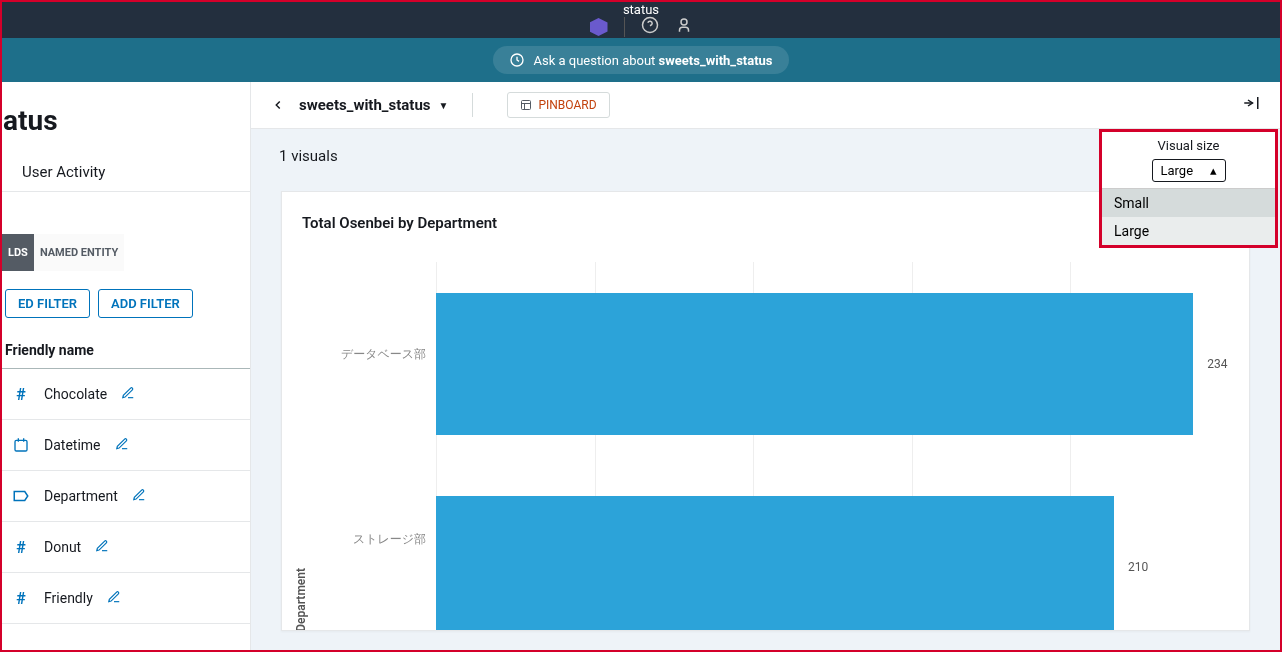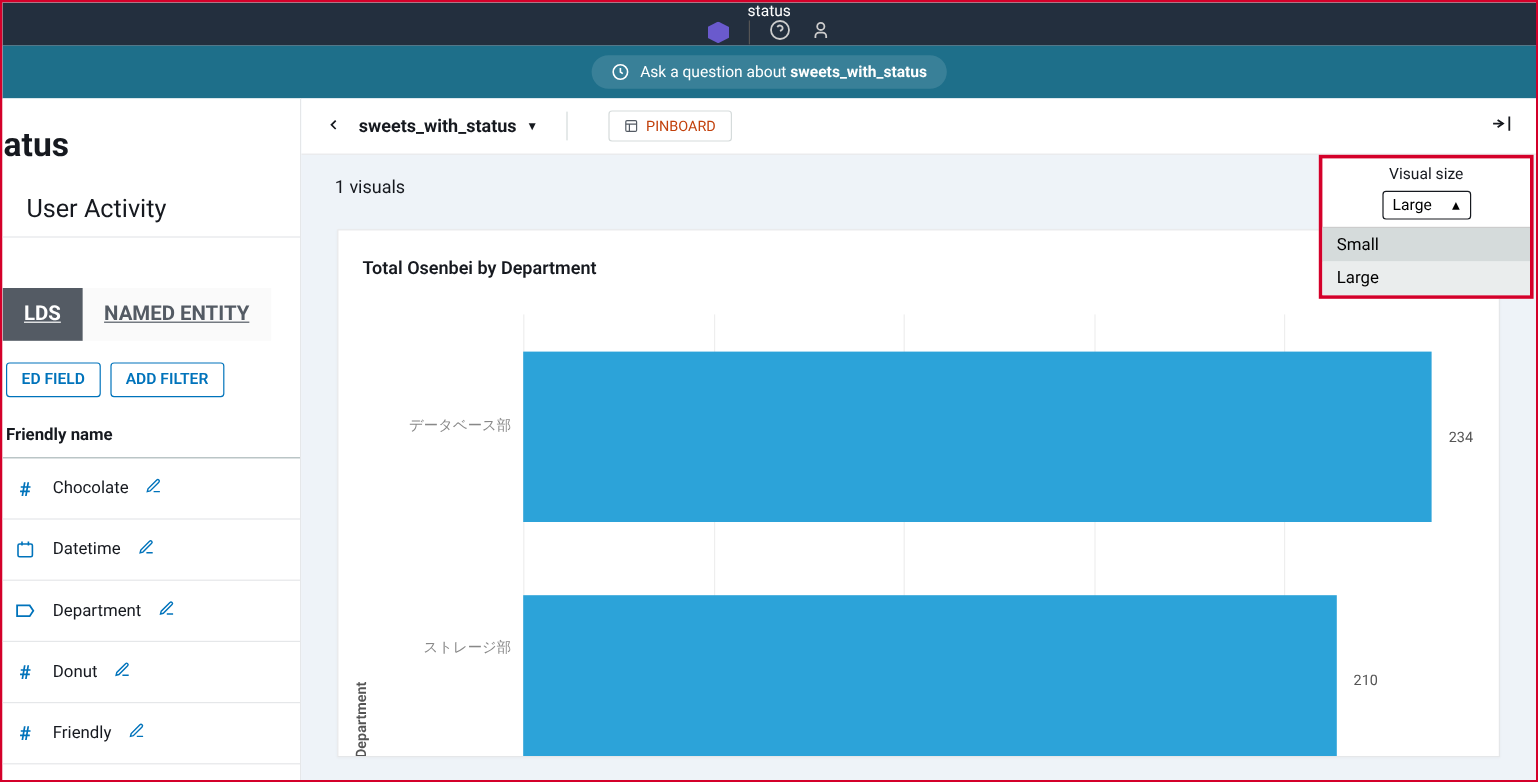"User Activity" .sidebar-tabs { font-size: 21px -> 15px }
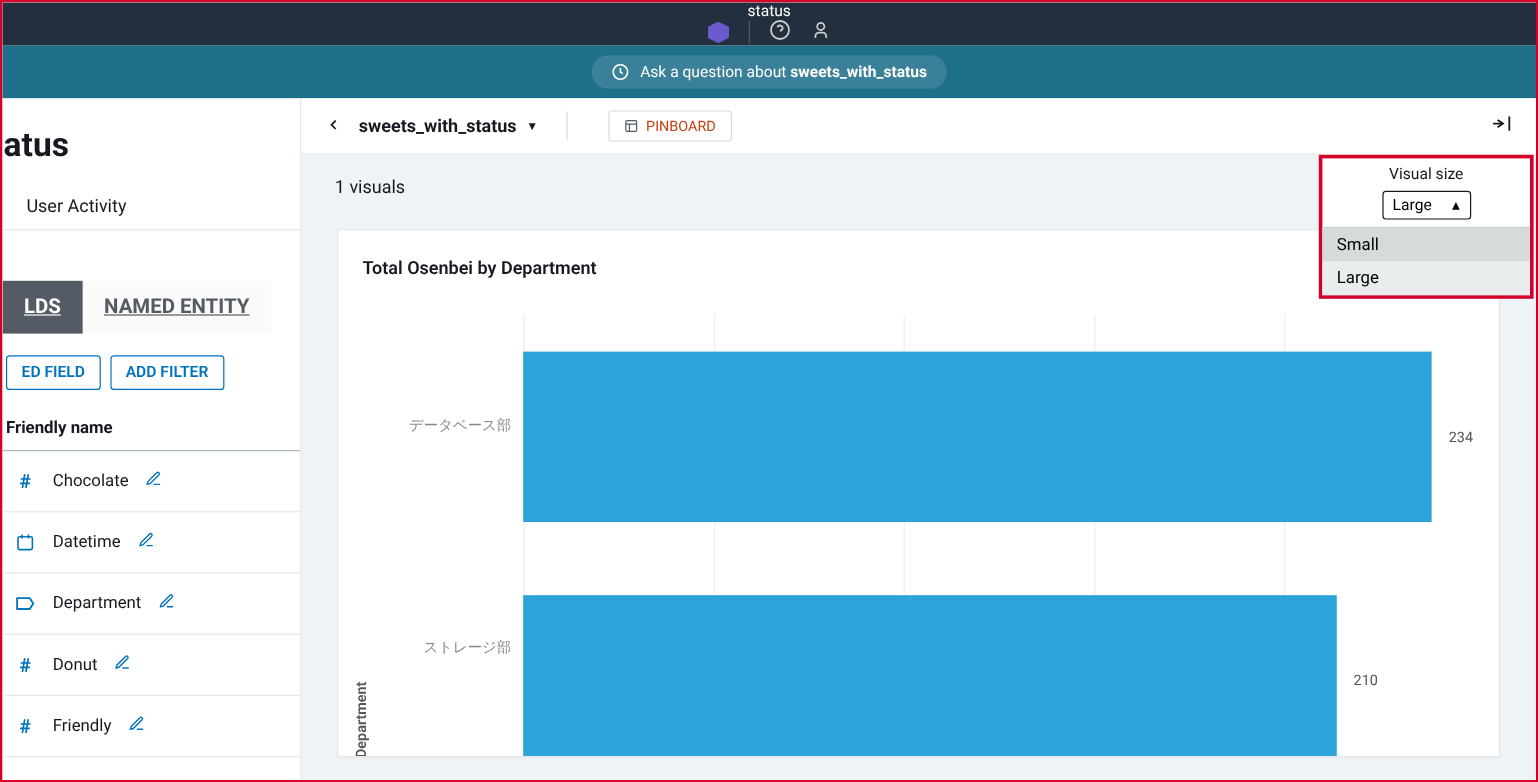"LDS" .subtab { font-size: 17px -> 11px; padding: 12px 18px -> 12px 6px; text-decoration: underline -> none }
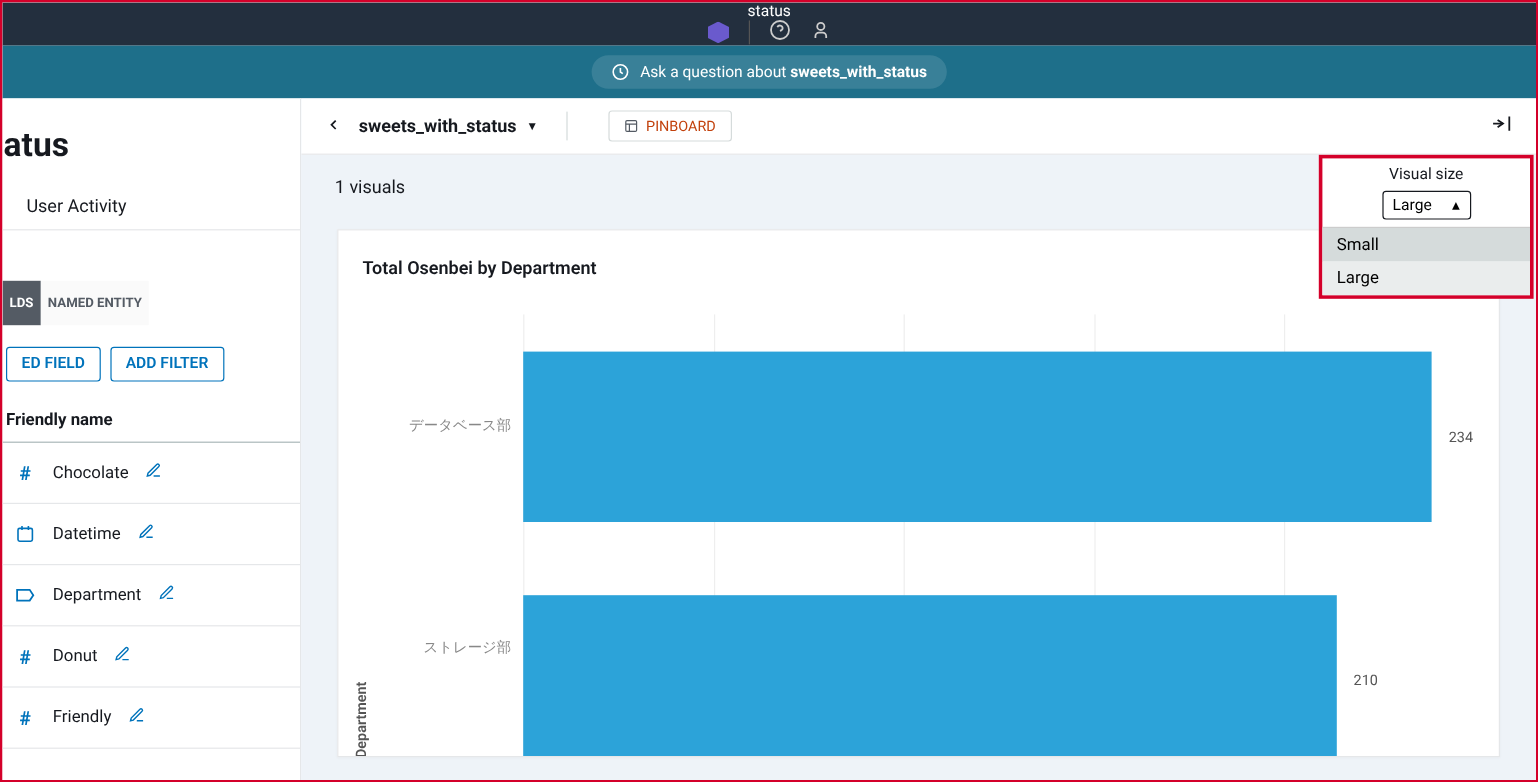"ED FIELD" button.outline-btn { text: FIELD -> FILTER }
